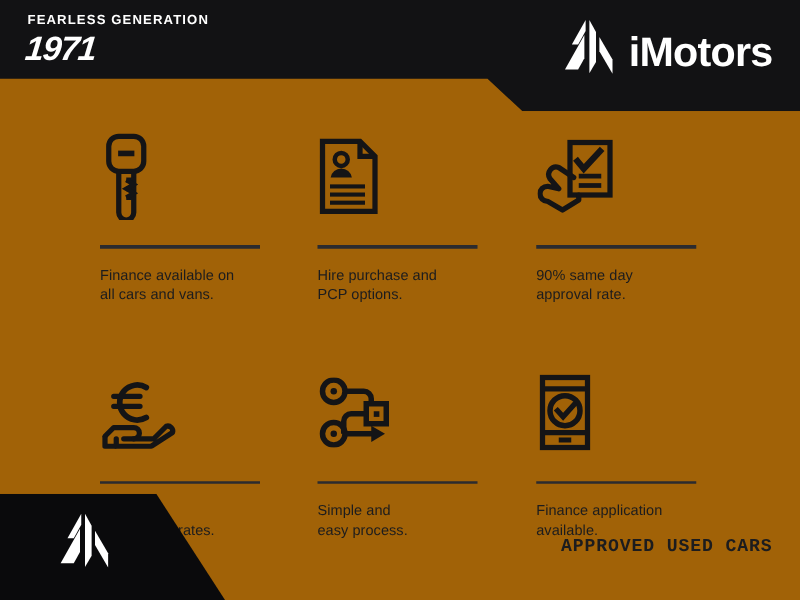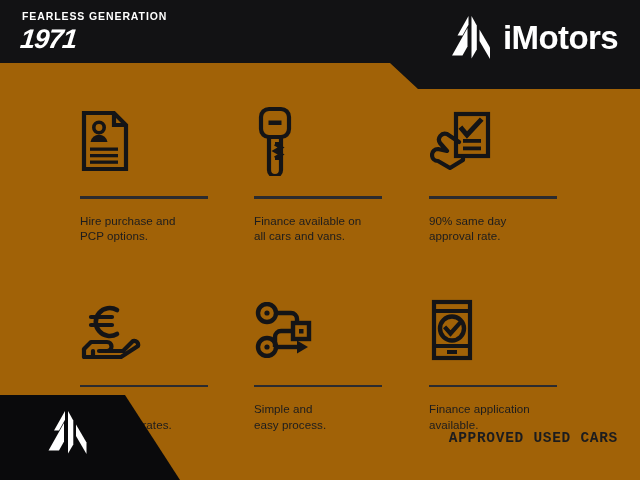"iMotors" .brand { align-items: center -> flex-end }
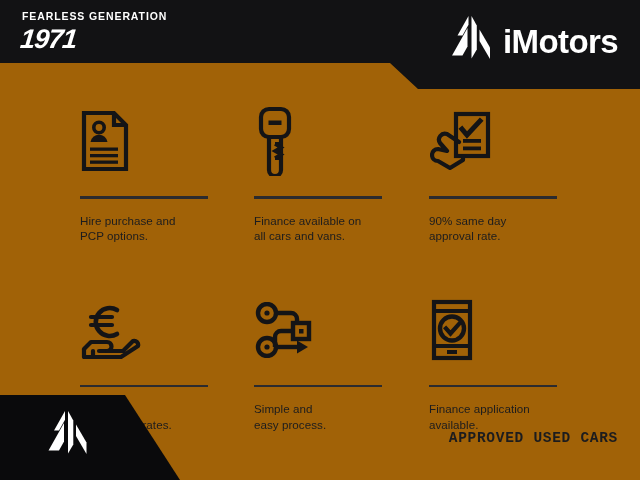"Hire purchase and" div.feature { order: before "Finance available on" -> after "Finance available on" }
